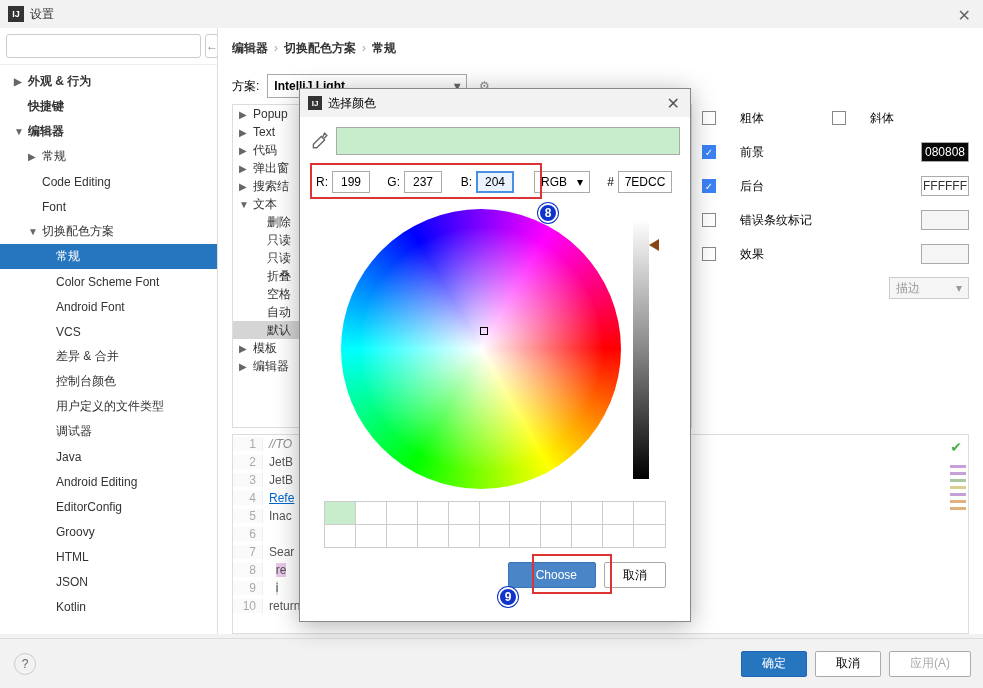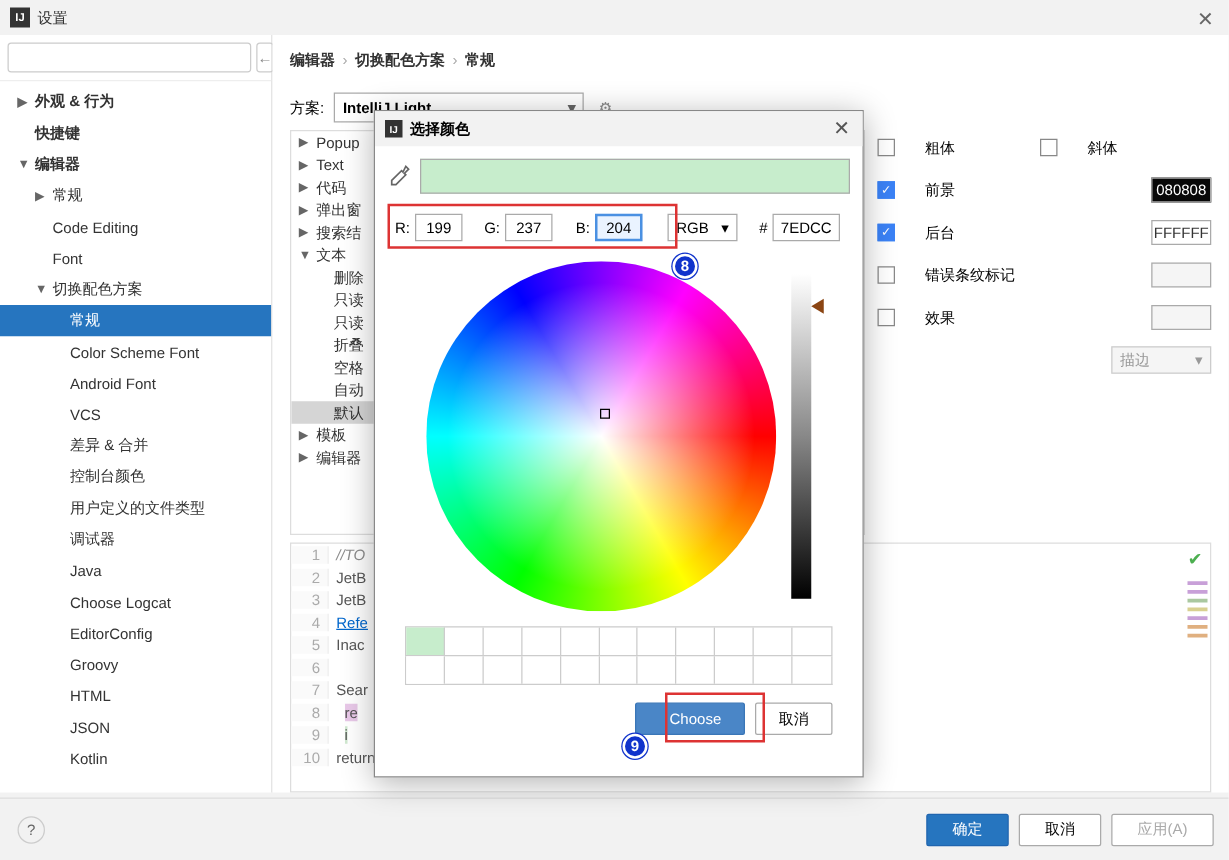"选择颜色" .cd-title .t { font-weight: bold -> normal }
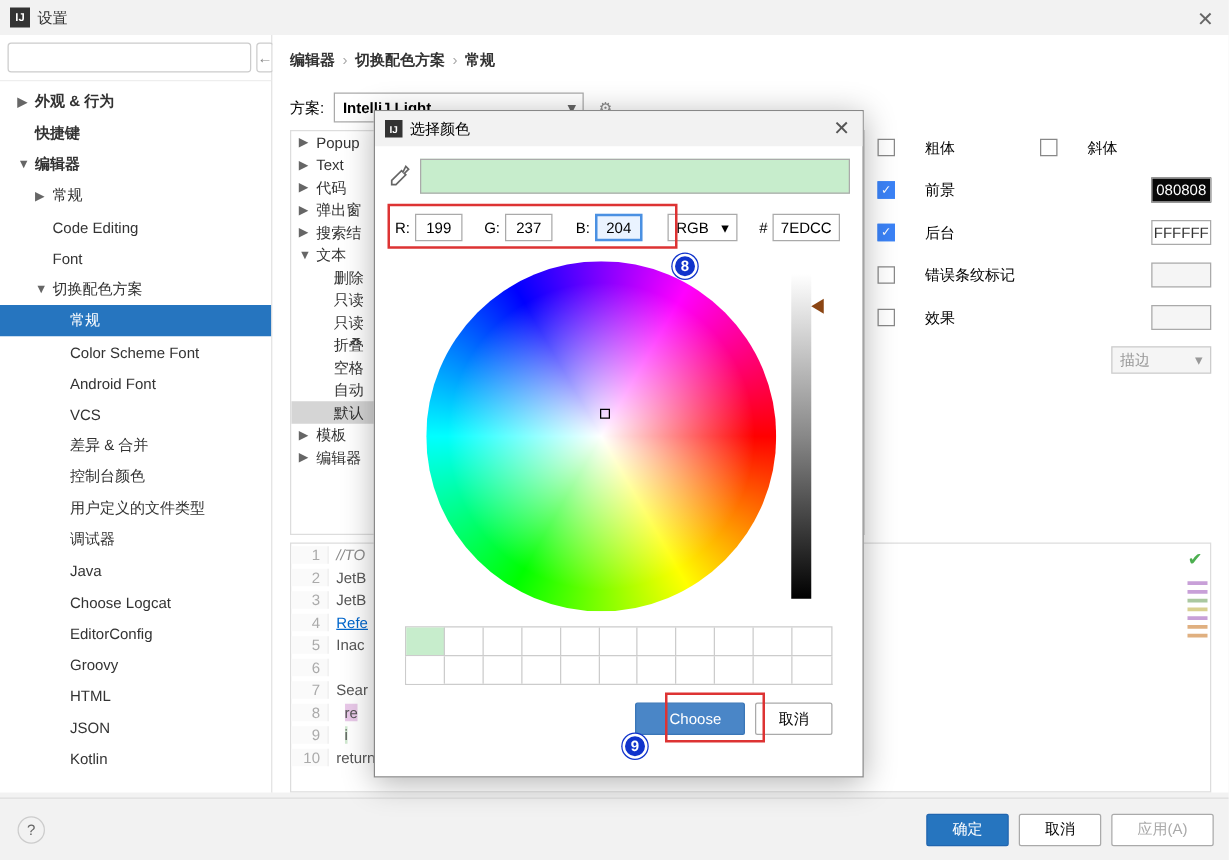"Choose Logcat" span { text: Choose Logcat -> Android Editing }
